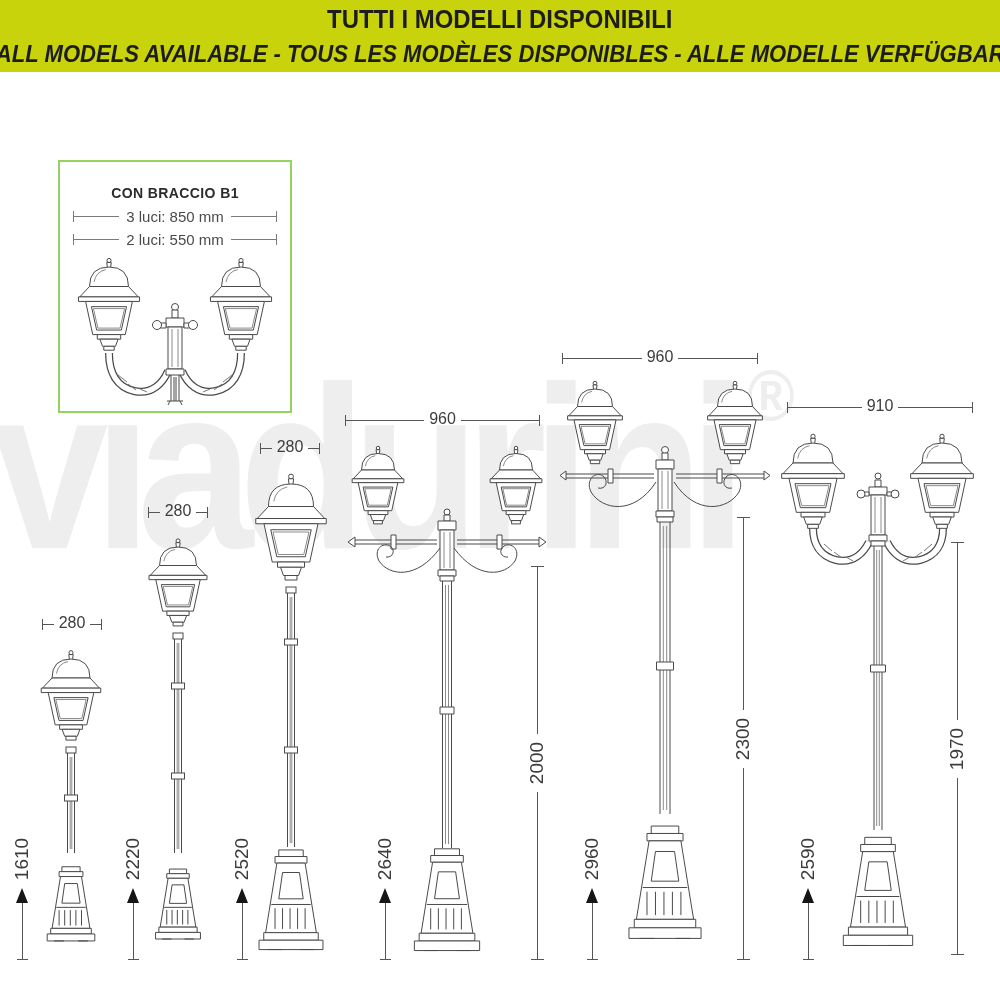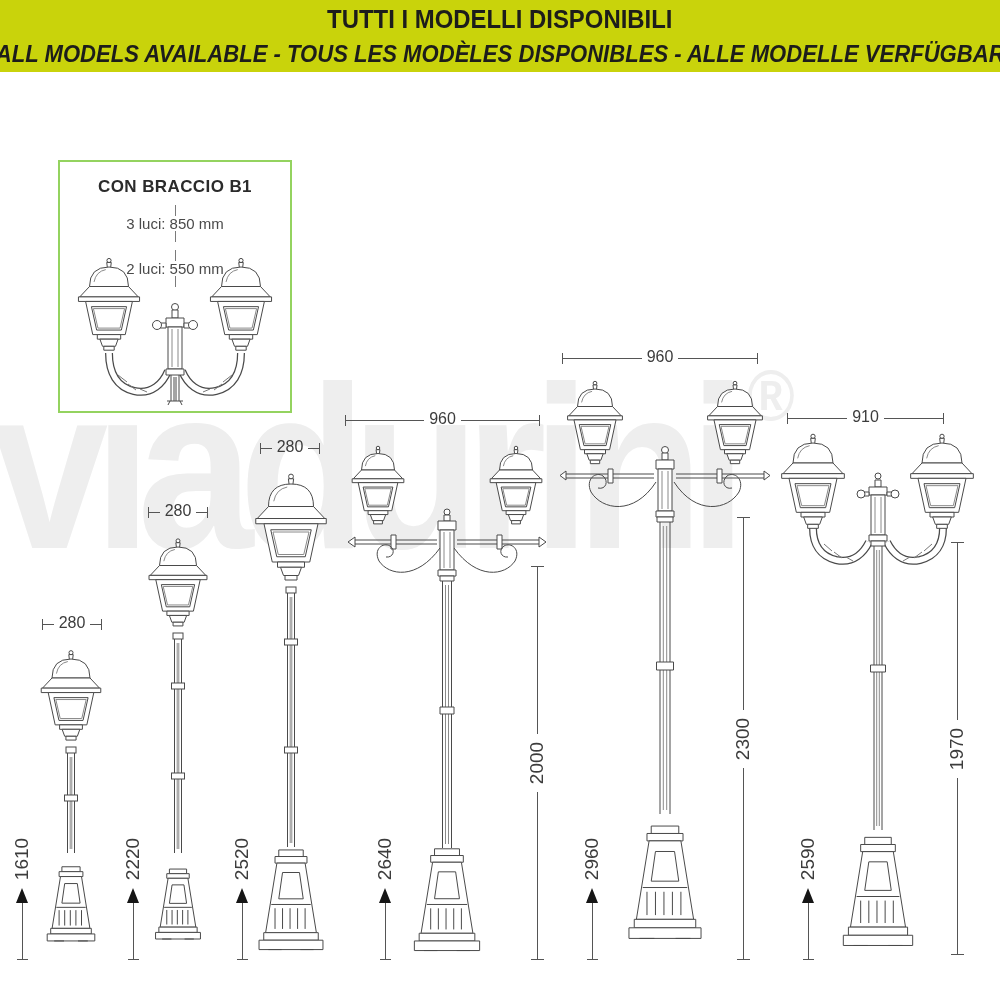"CON BRACCIO B1" .inset-title { font-size: 17px -> 14px; margin-top: 15px -> 23px }
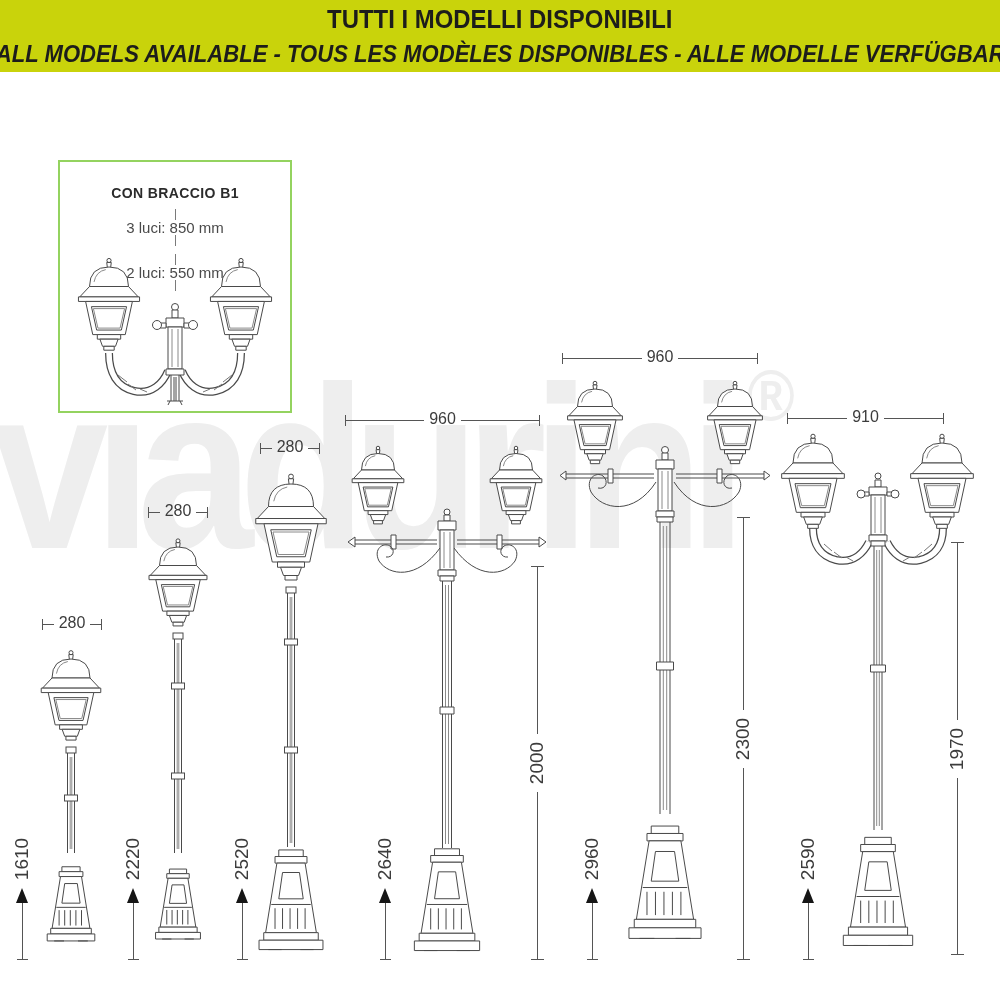"3 luci: 850 mm" .inset-row { flex-direction: column -> none }
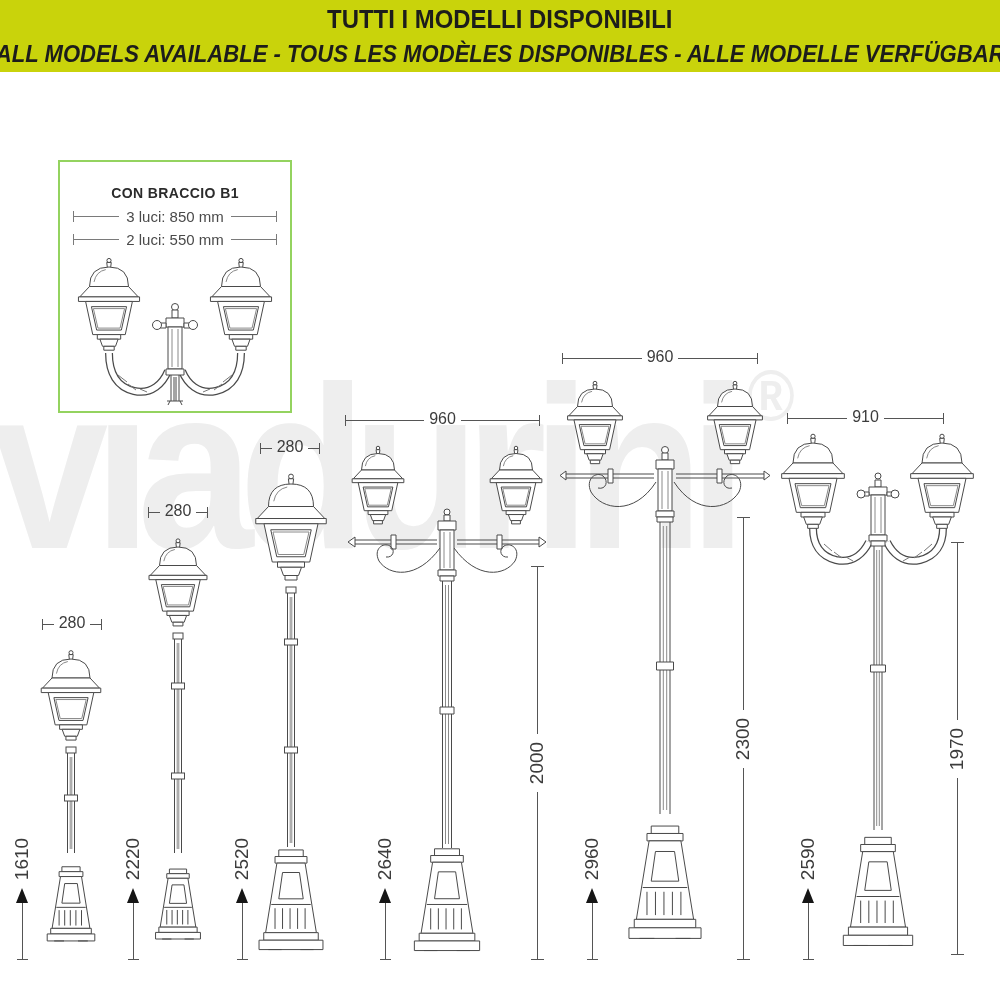"910" div.hdim { top: 407px -> 396px; width: 157px -> 186px }
